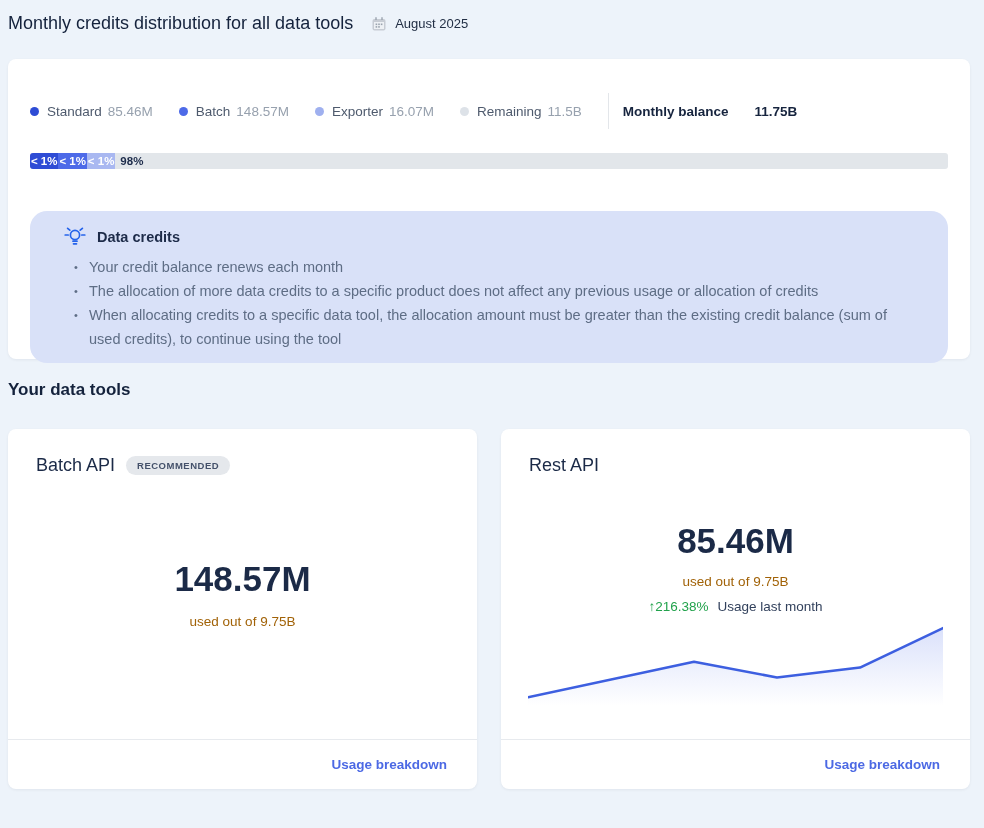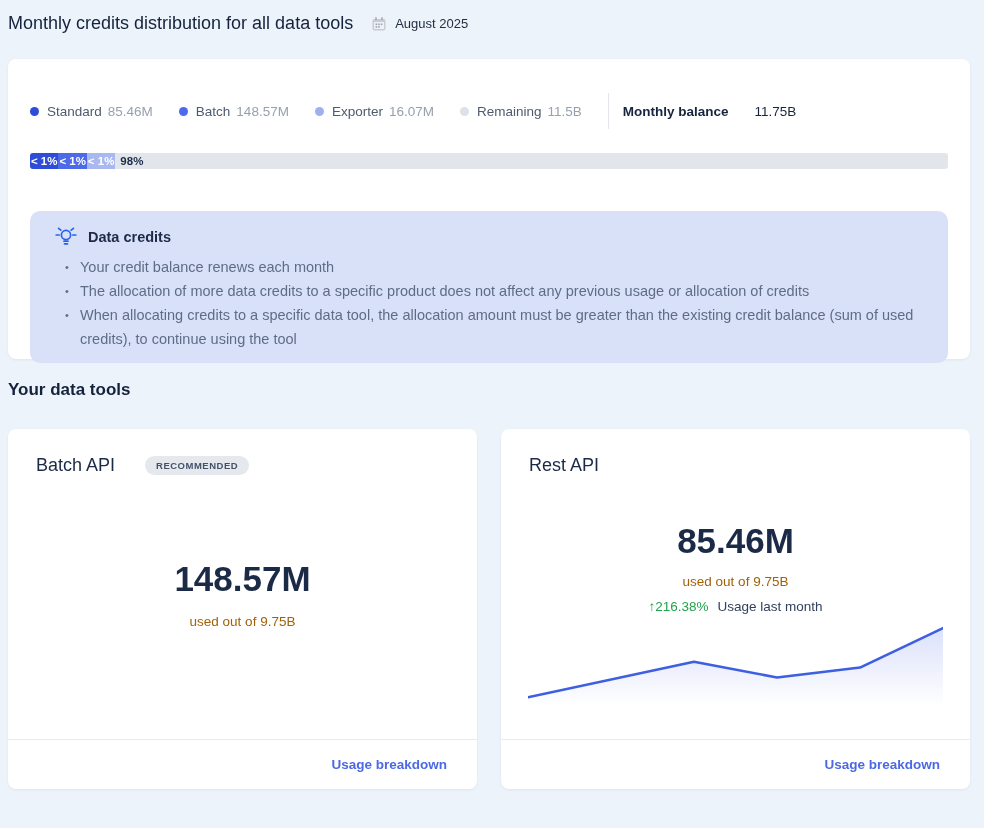"11.75B" .balance-value { font-weight: 400 -> 700 }
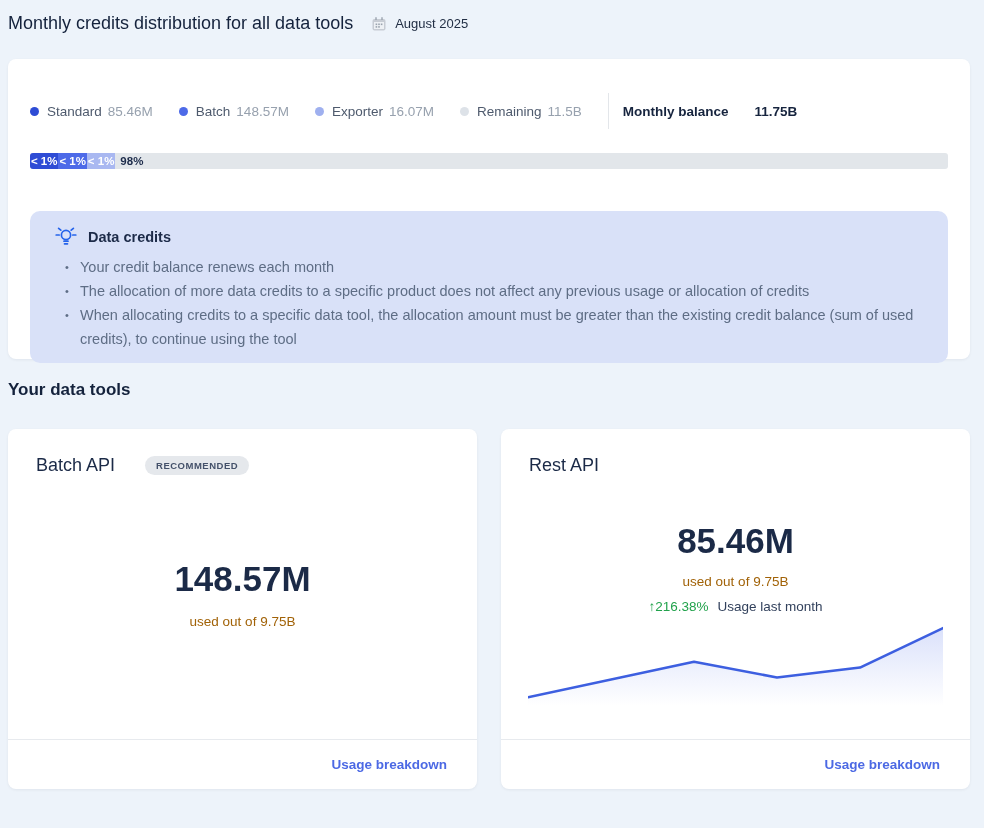"Data credits" .info-box { border-radius: 10px -> 17px; padding: 14px 24px 12px -> 14px 33px 12px }
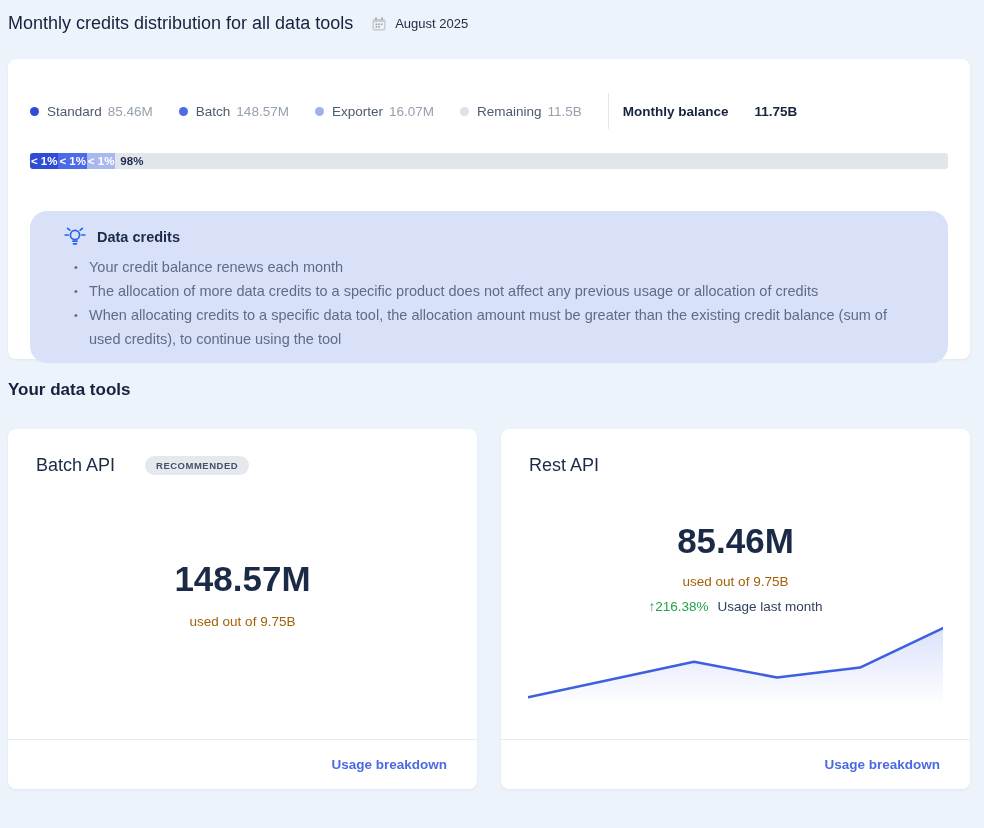"Batch API" .card-head { gap: 30px -> 11px }
